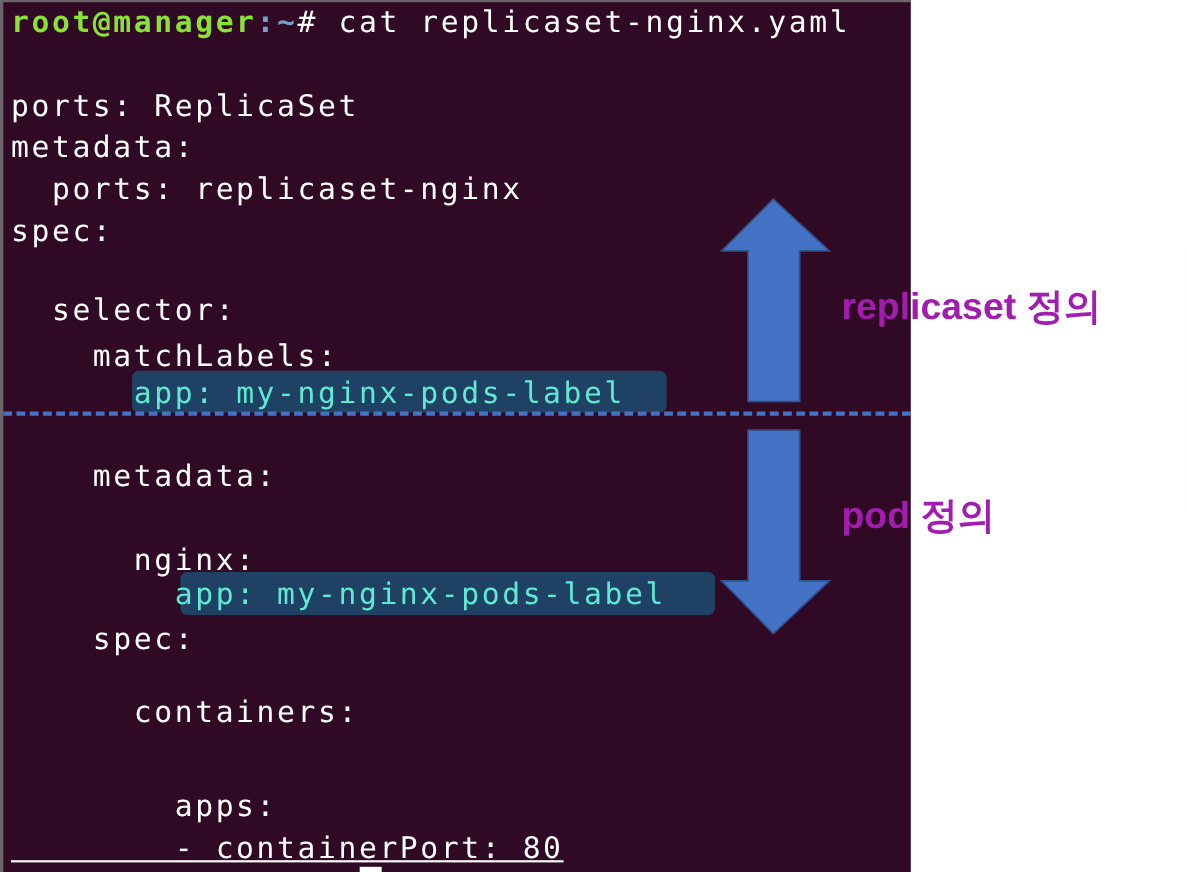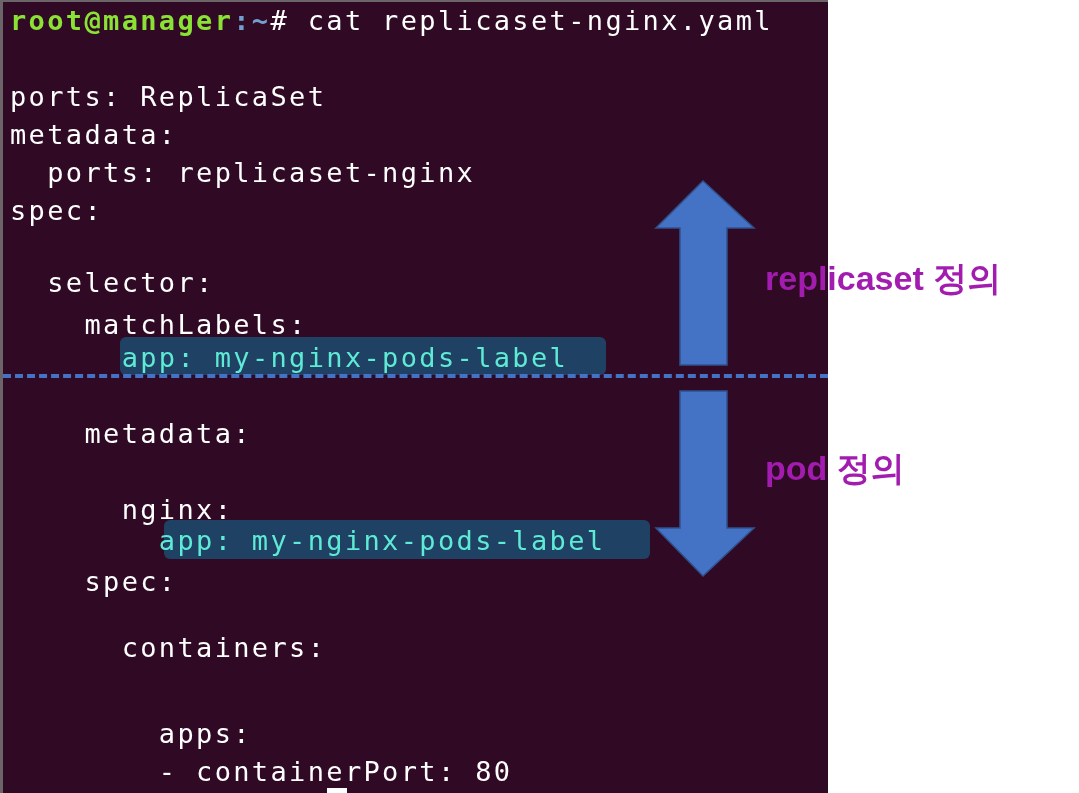"- containerPort: 80" div.line { text-decoration: none -> underline }
